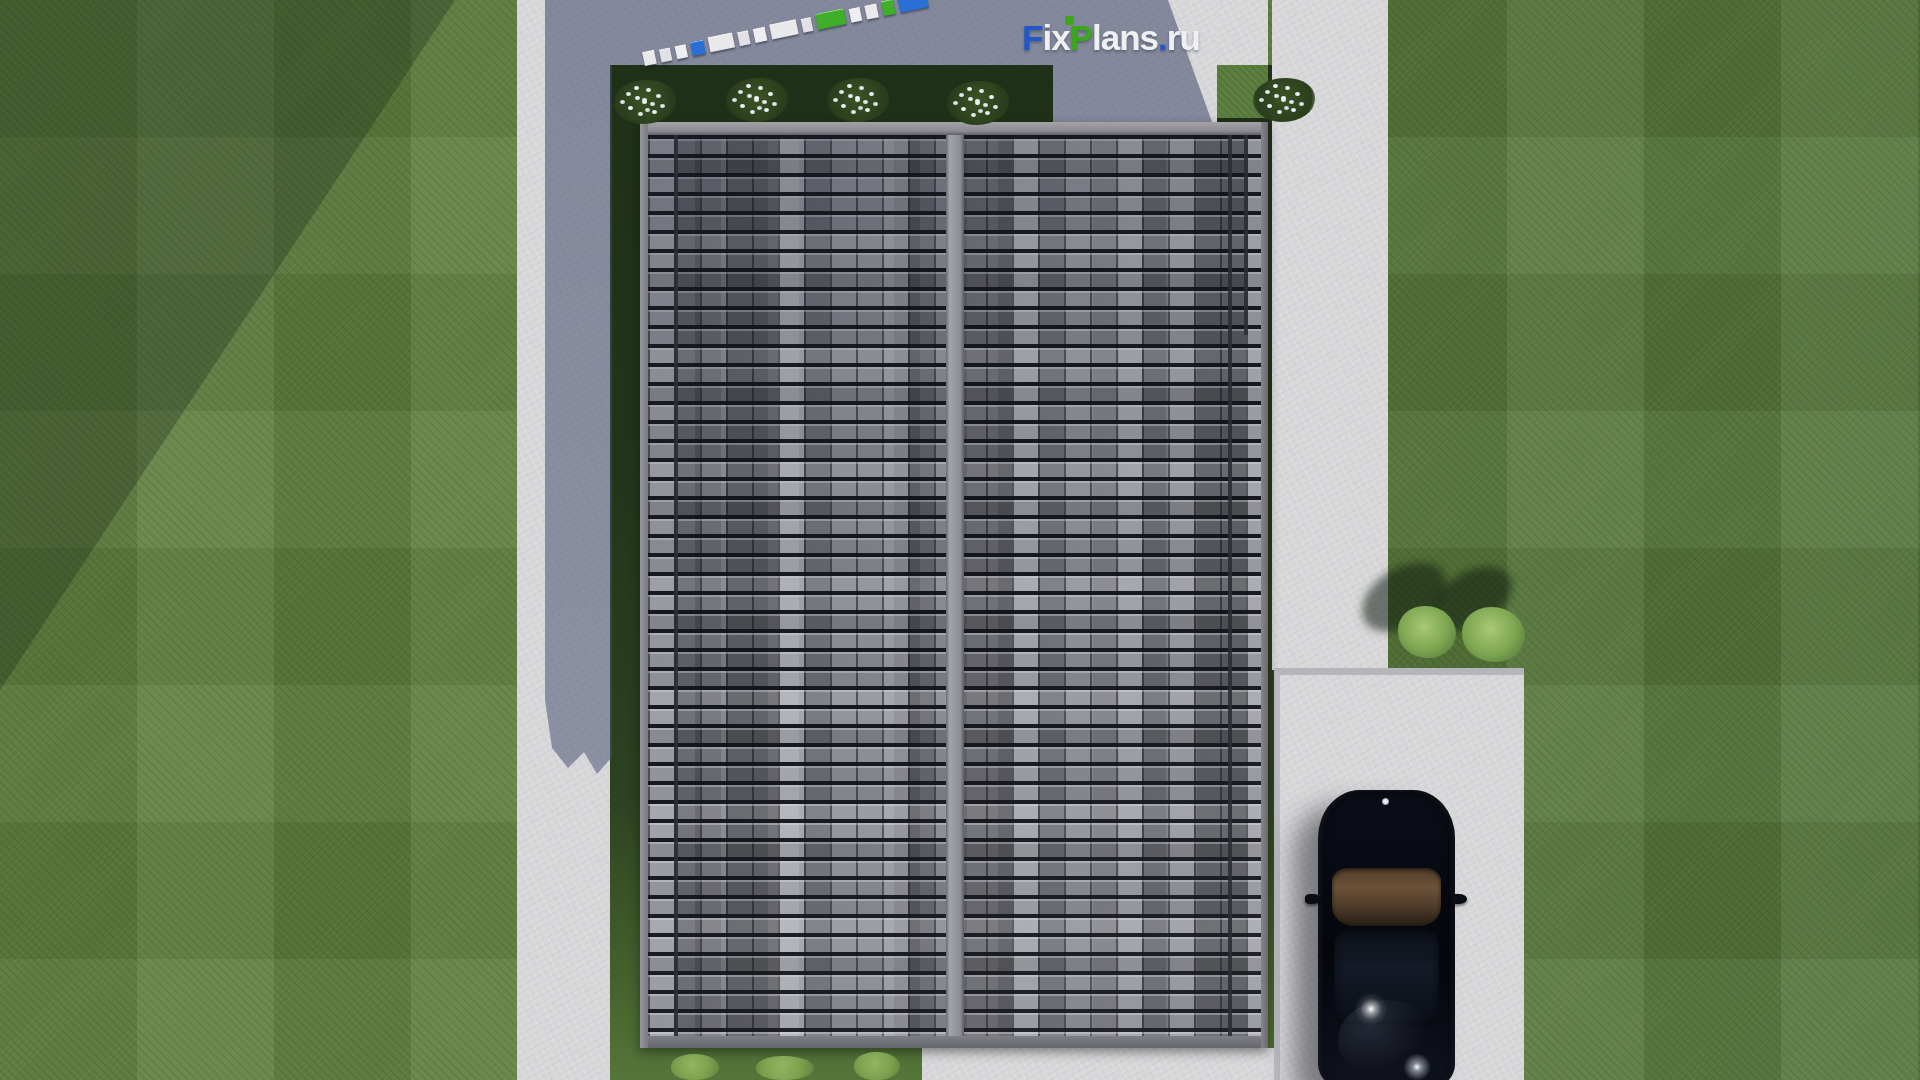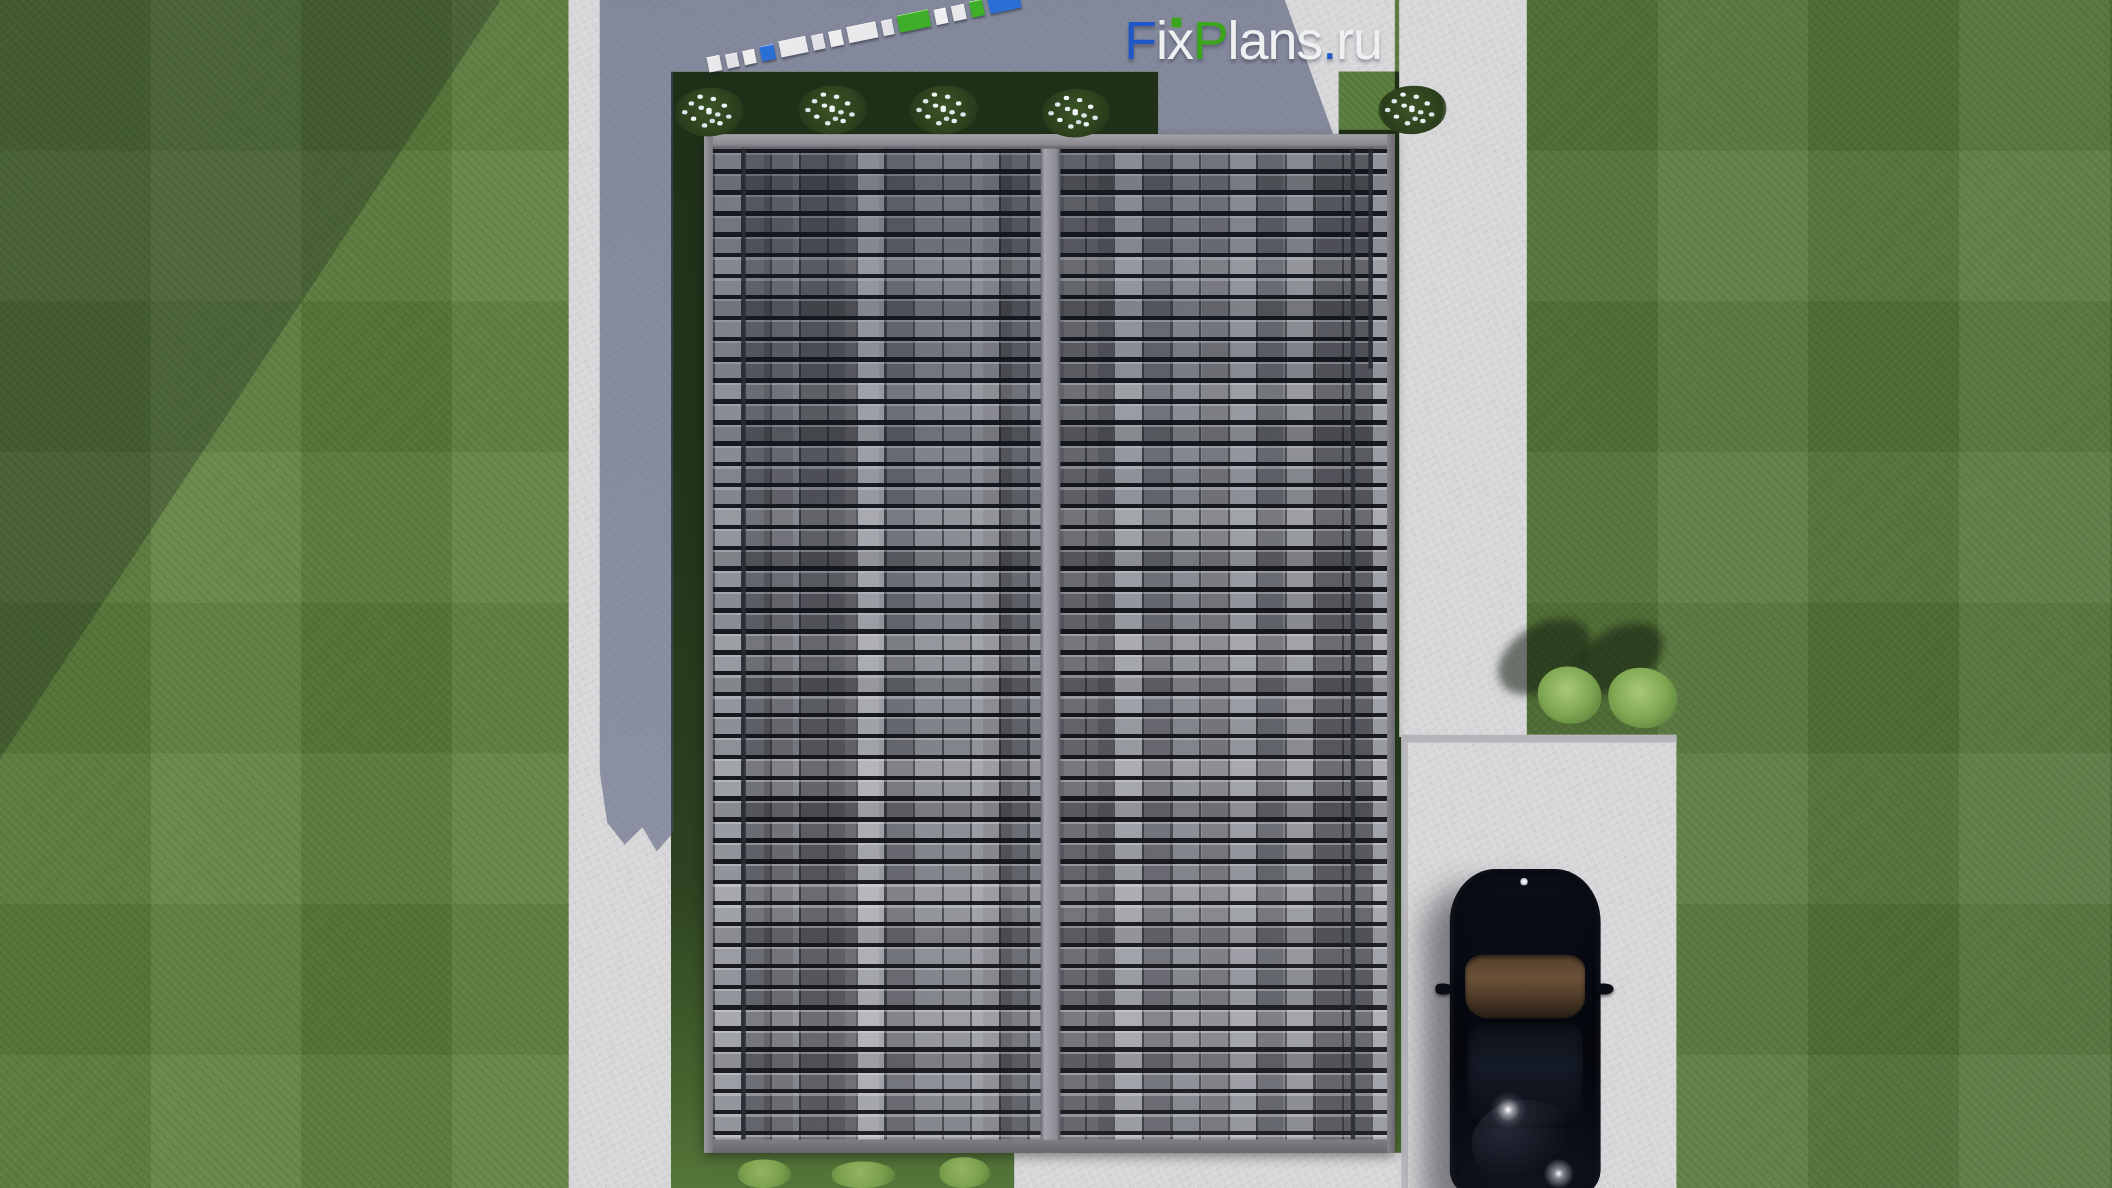"FixPlans.ru" .logo { font-size: 49px -> 35px; font-weight: normal -> bold }
